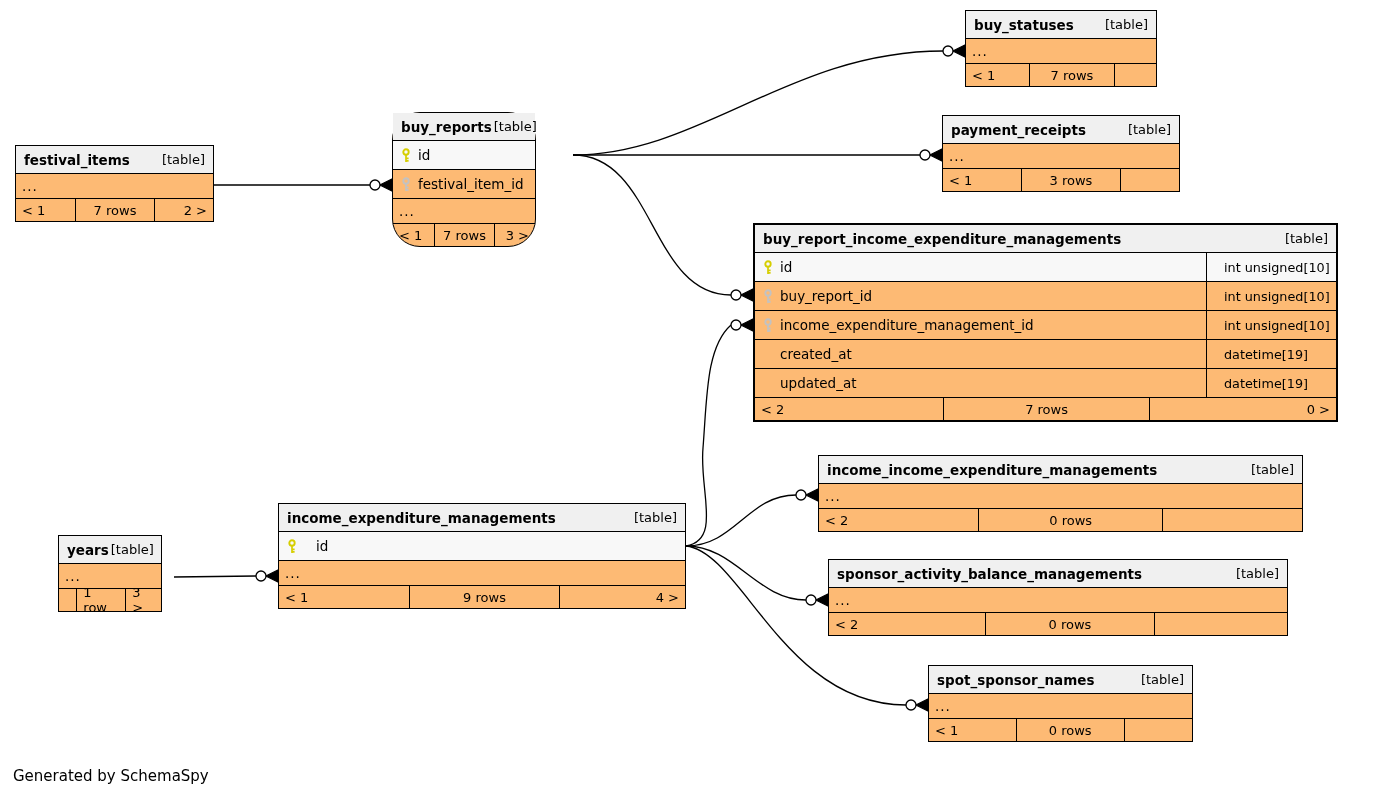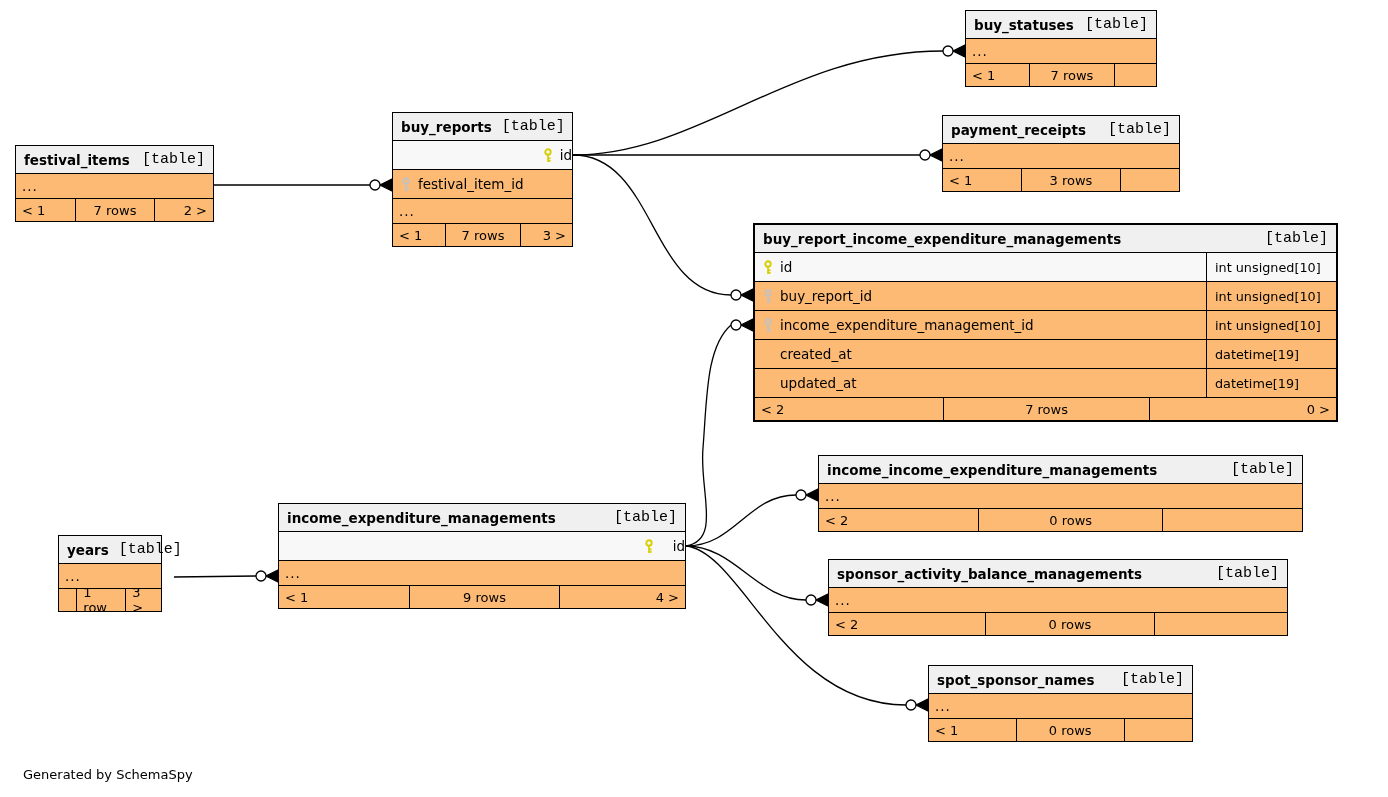"[table]" .ttag { font-family: Liberation Mono, monospace -> none; font-size: 15px -> 13px; margin-left: 10px -> 2px }
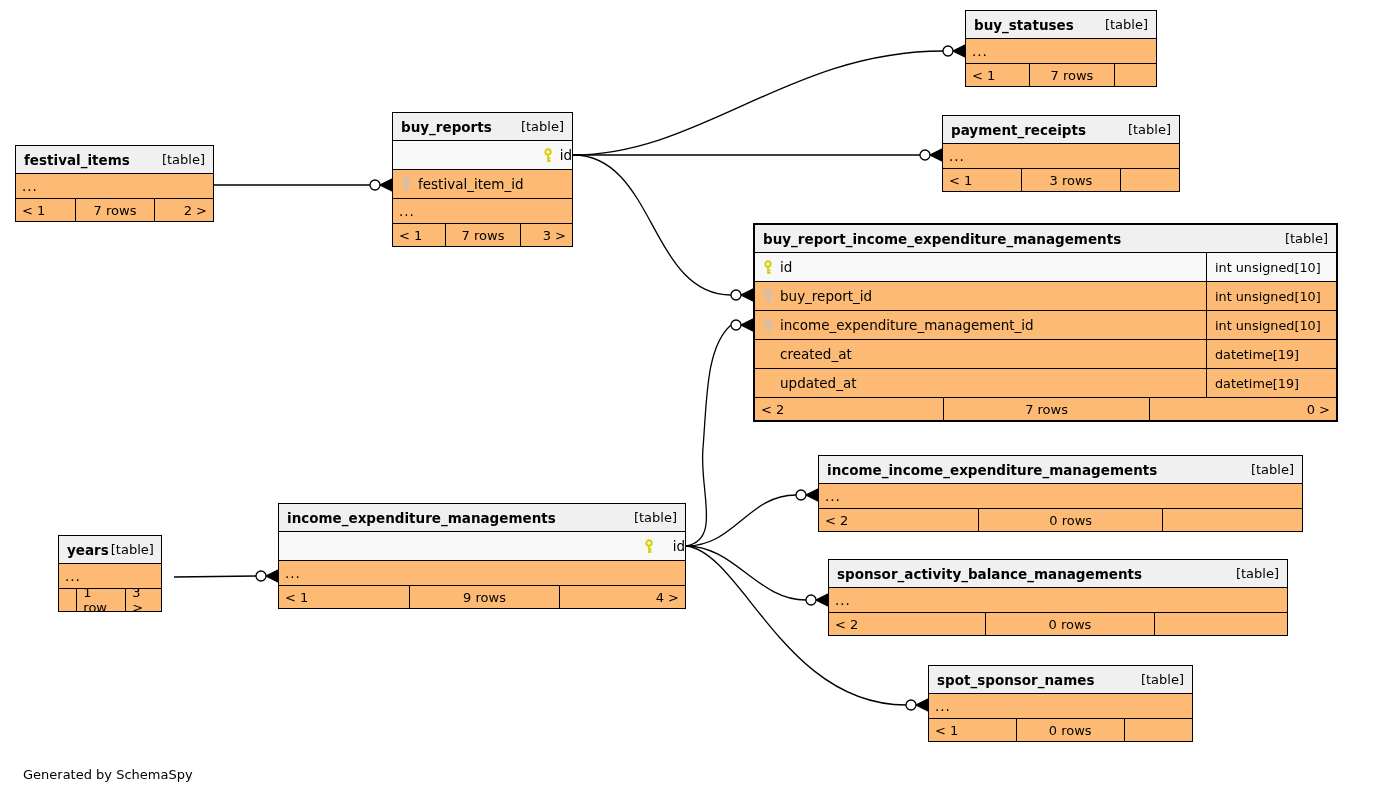"buy_reports" div.tbl { border-radius: none -> 28px; width: 181px -> 144px }
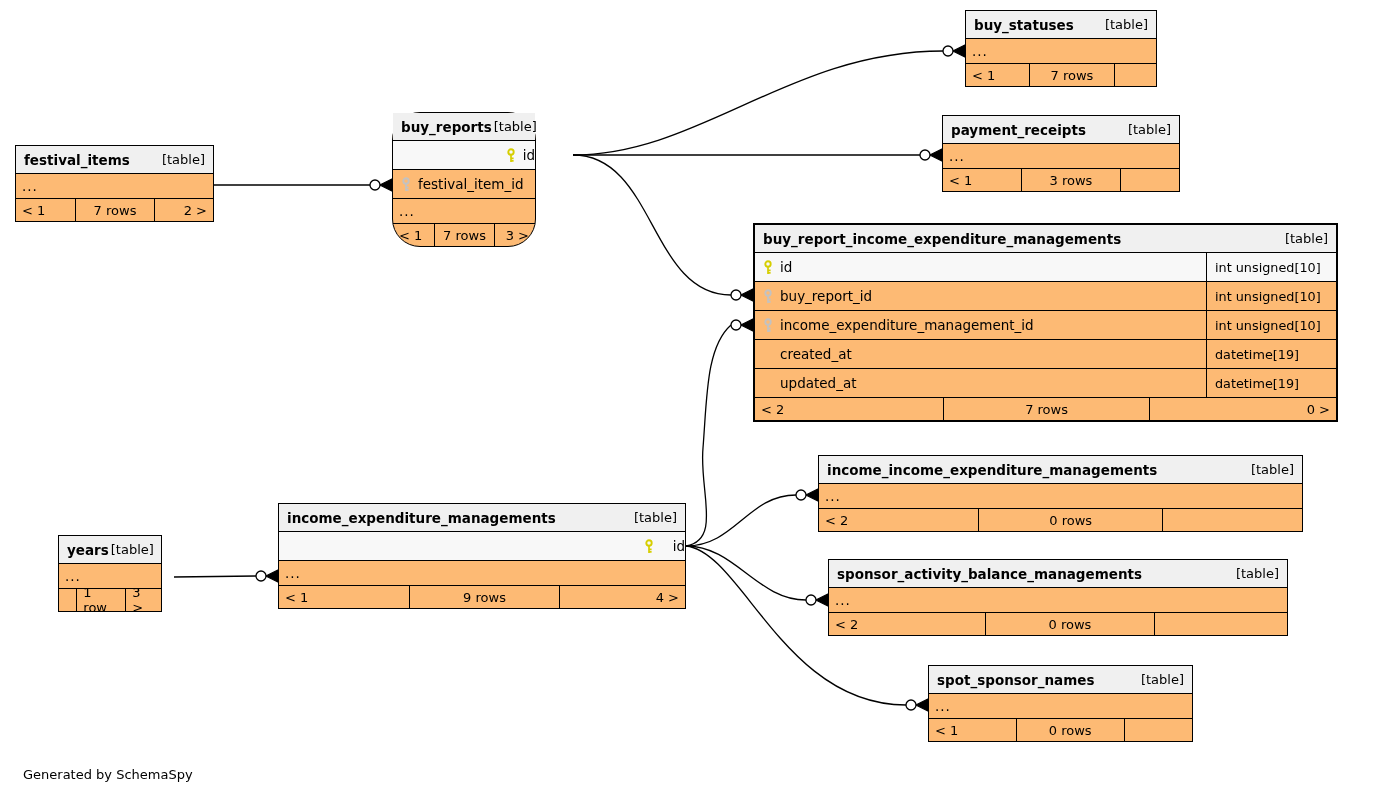"id" .row.pkrow { justify-content: flex-end -> none }
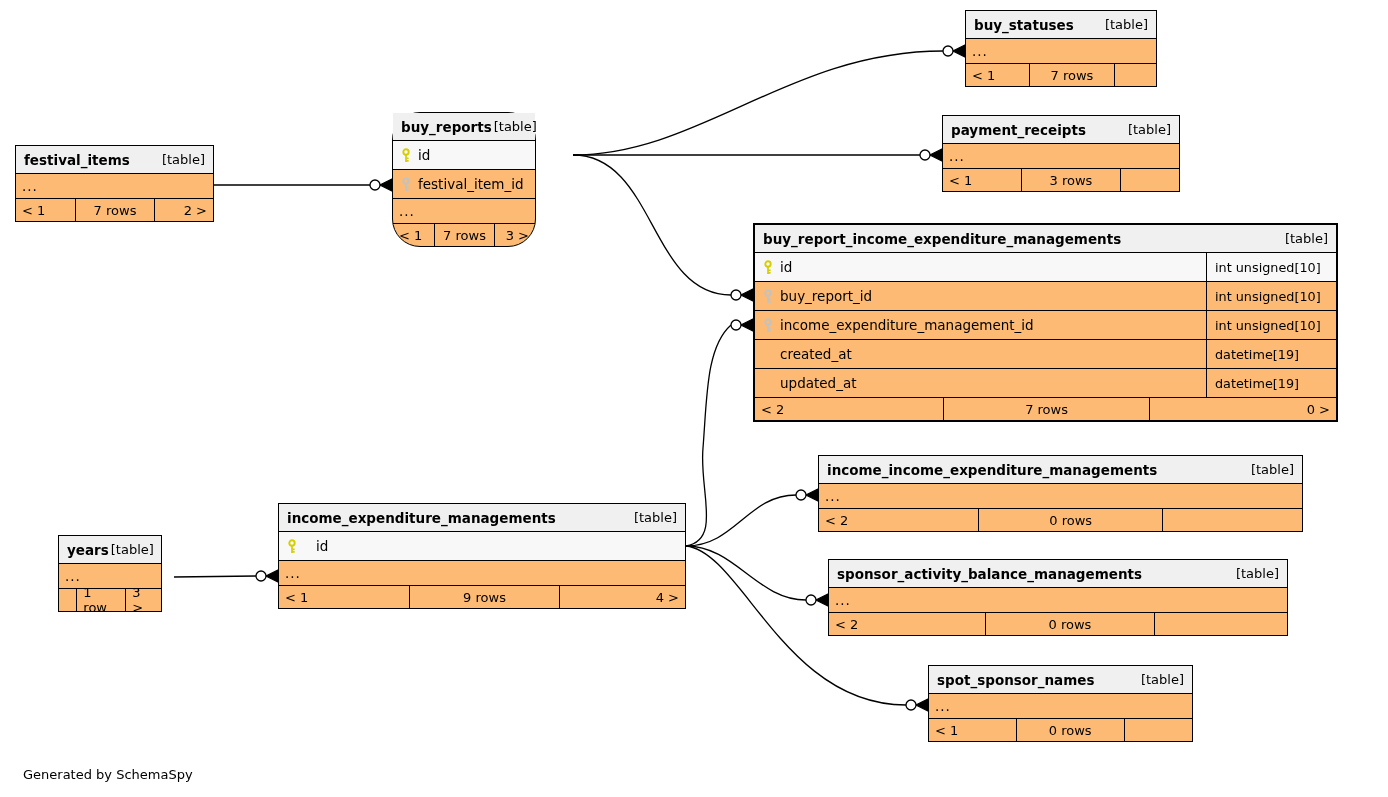"int unsigned[10]" .type { padding-left: 8px -> 17px }
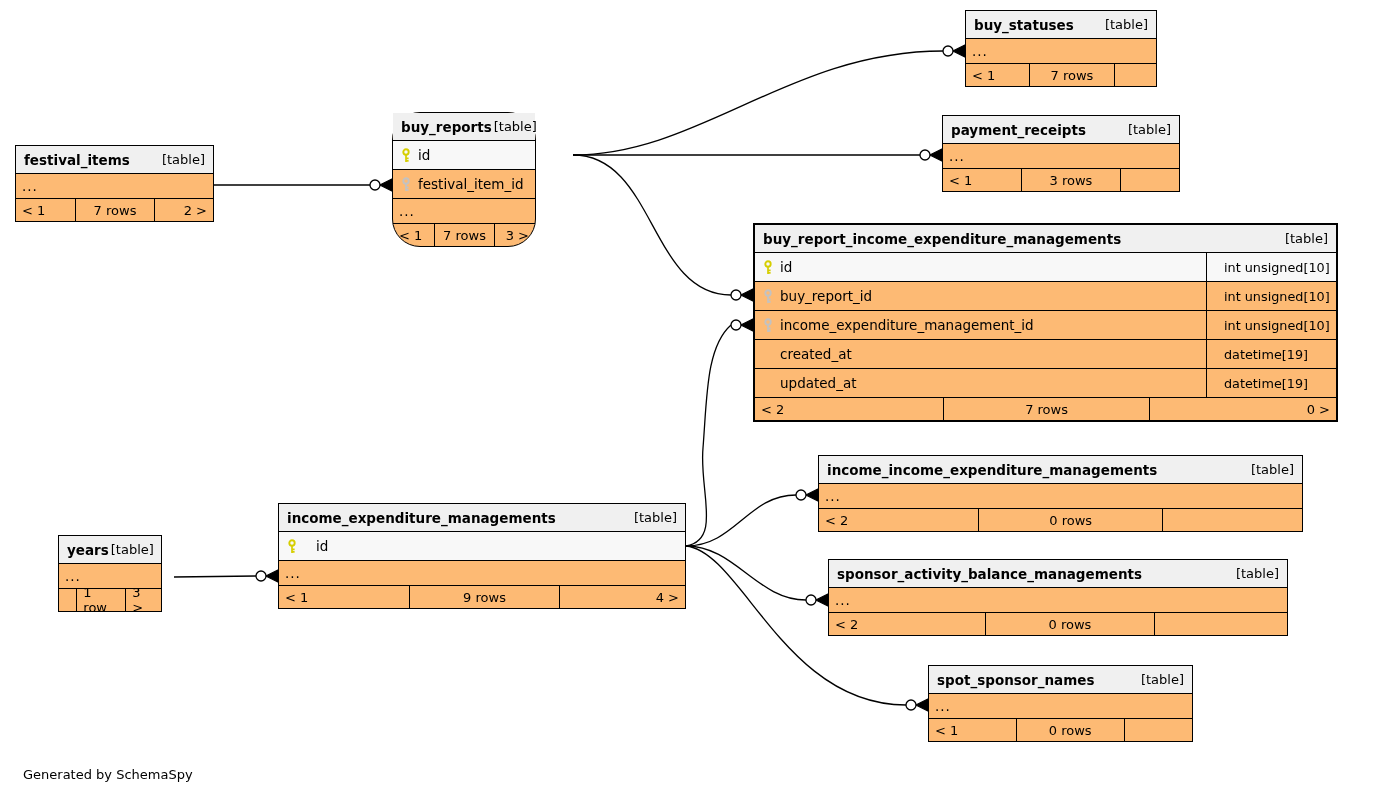"Generated by SchemaSpy" #credit { font-size: 13px -> 15px; left: 23px -> 13px }
